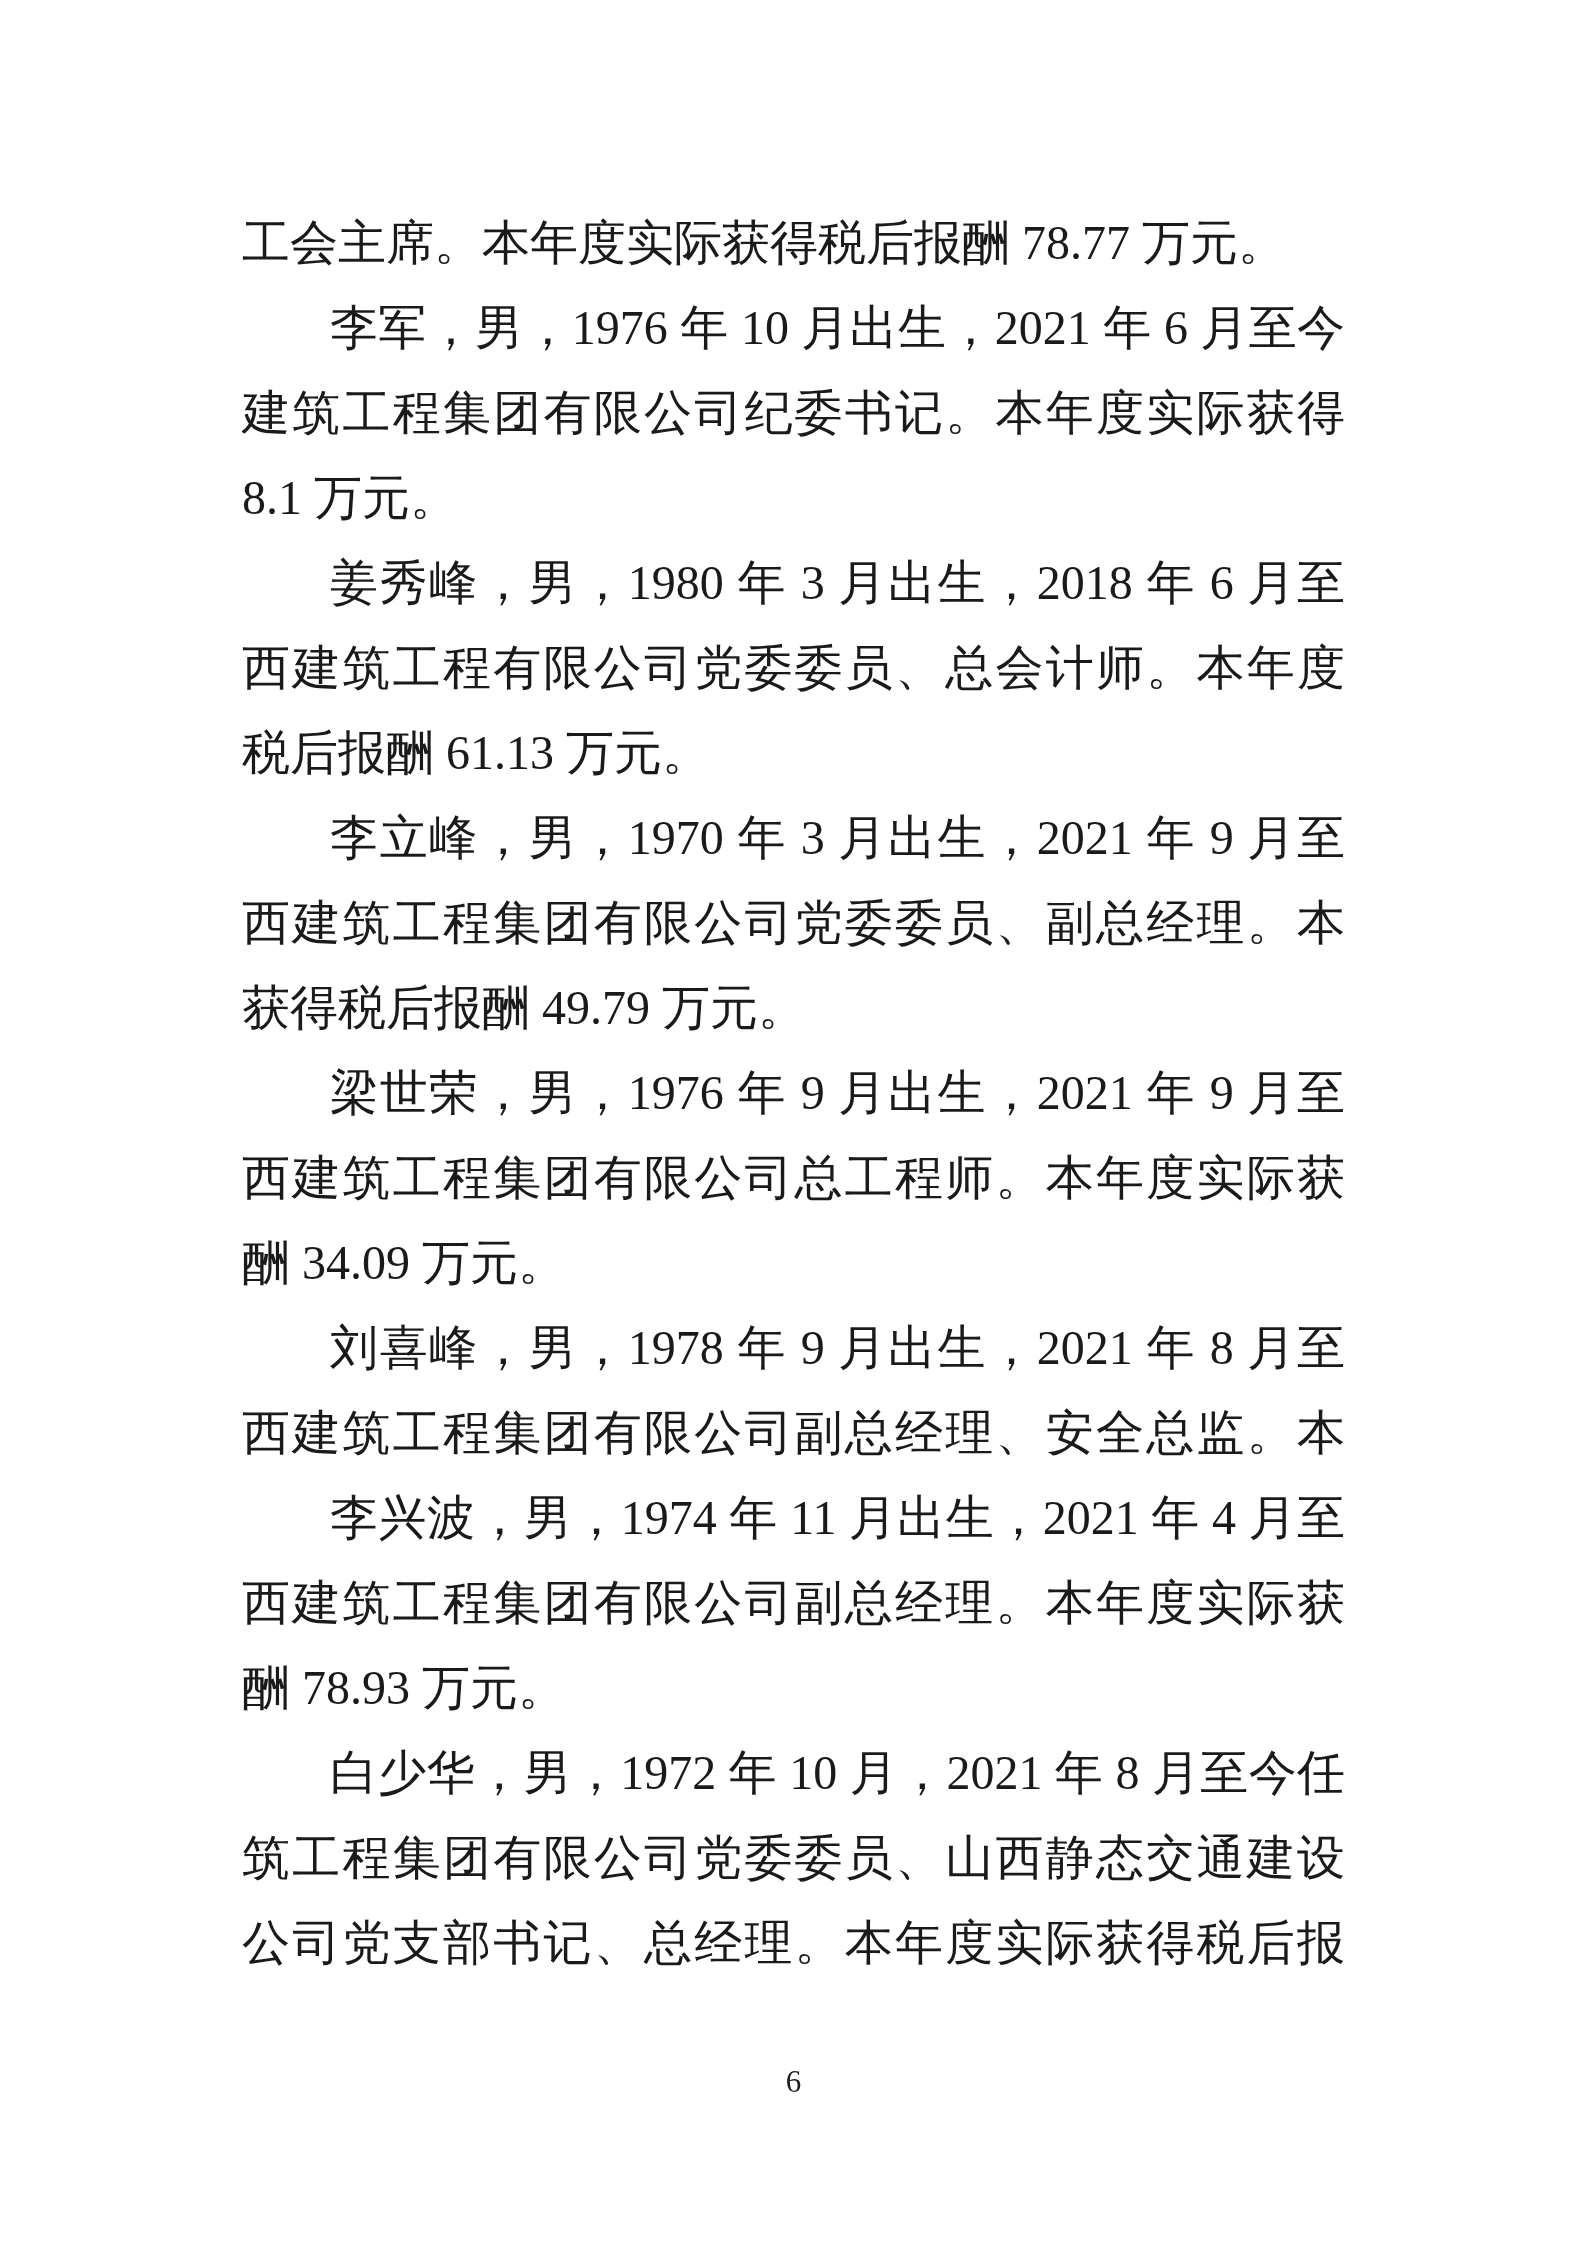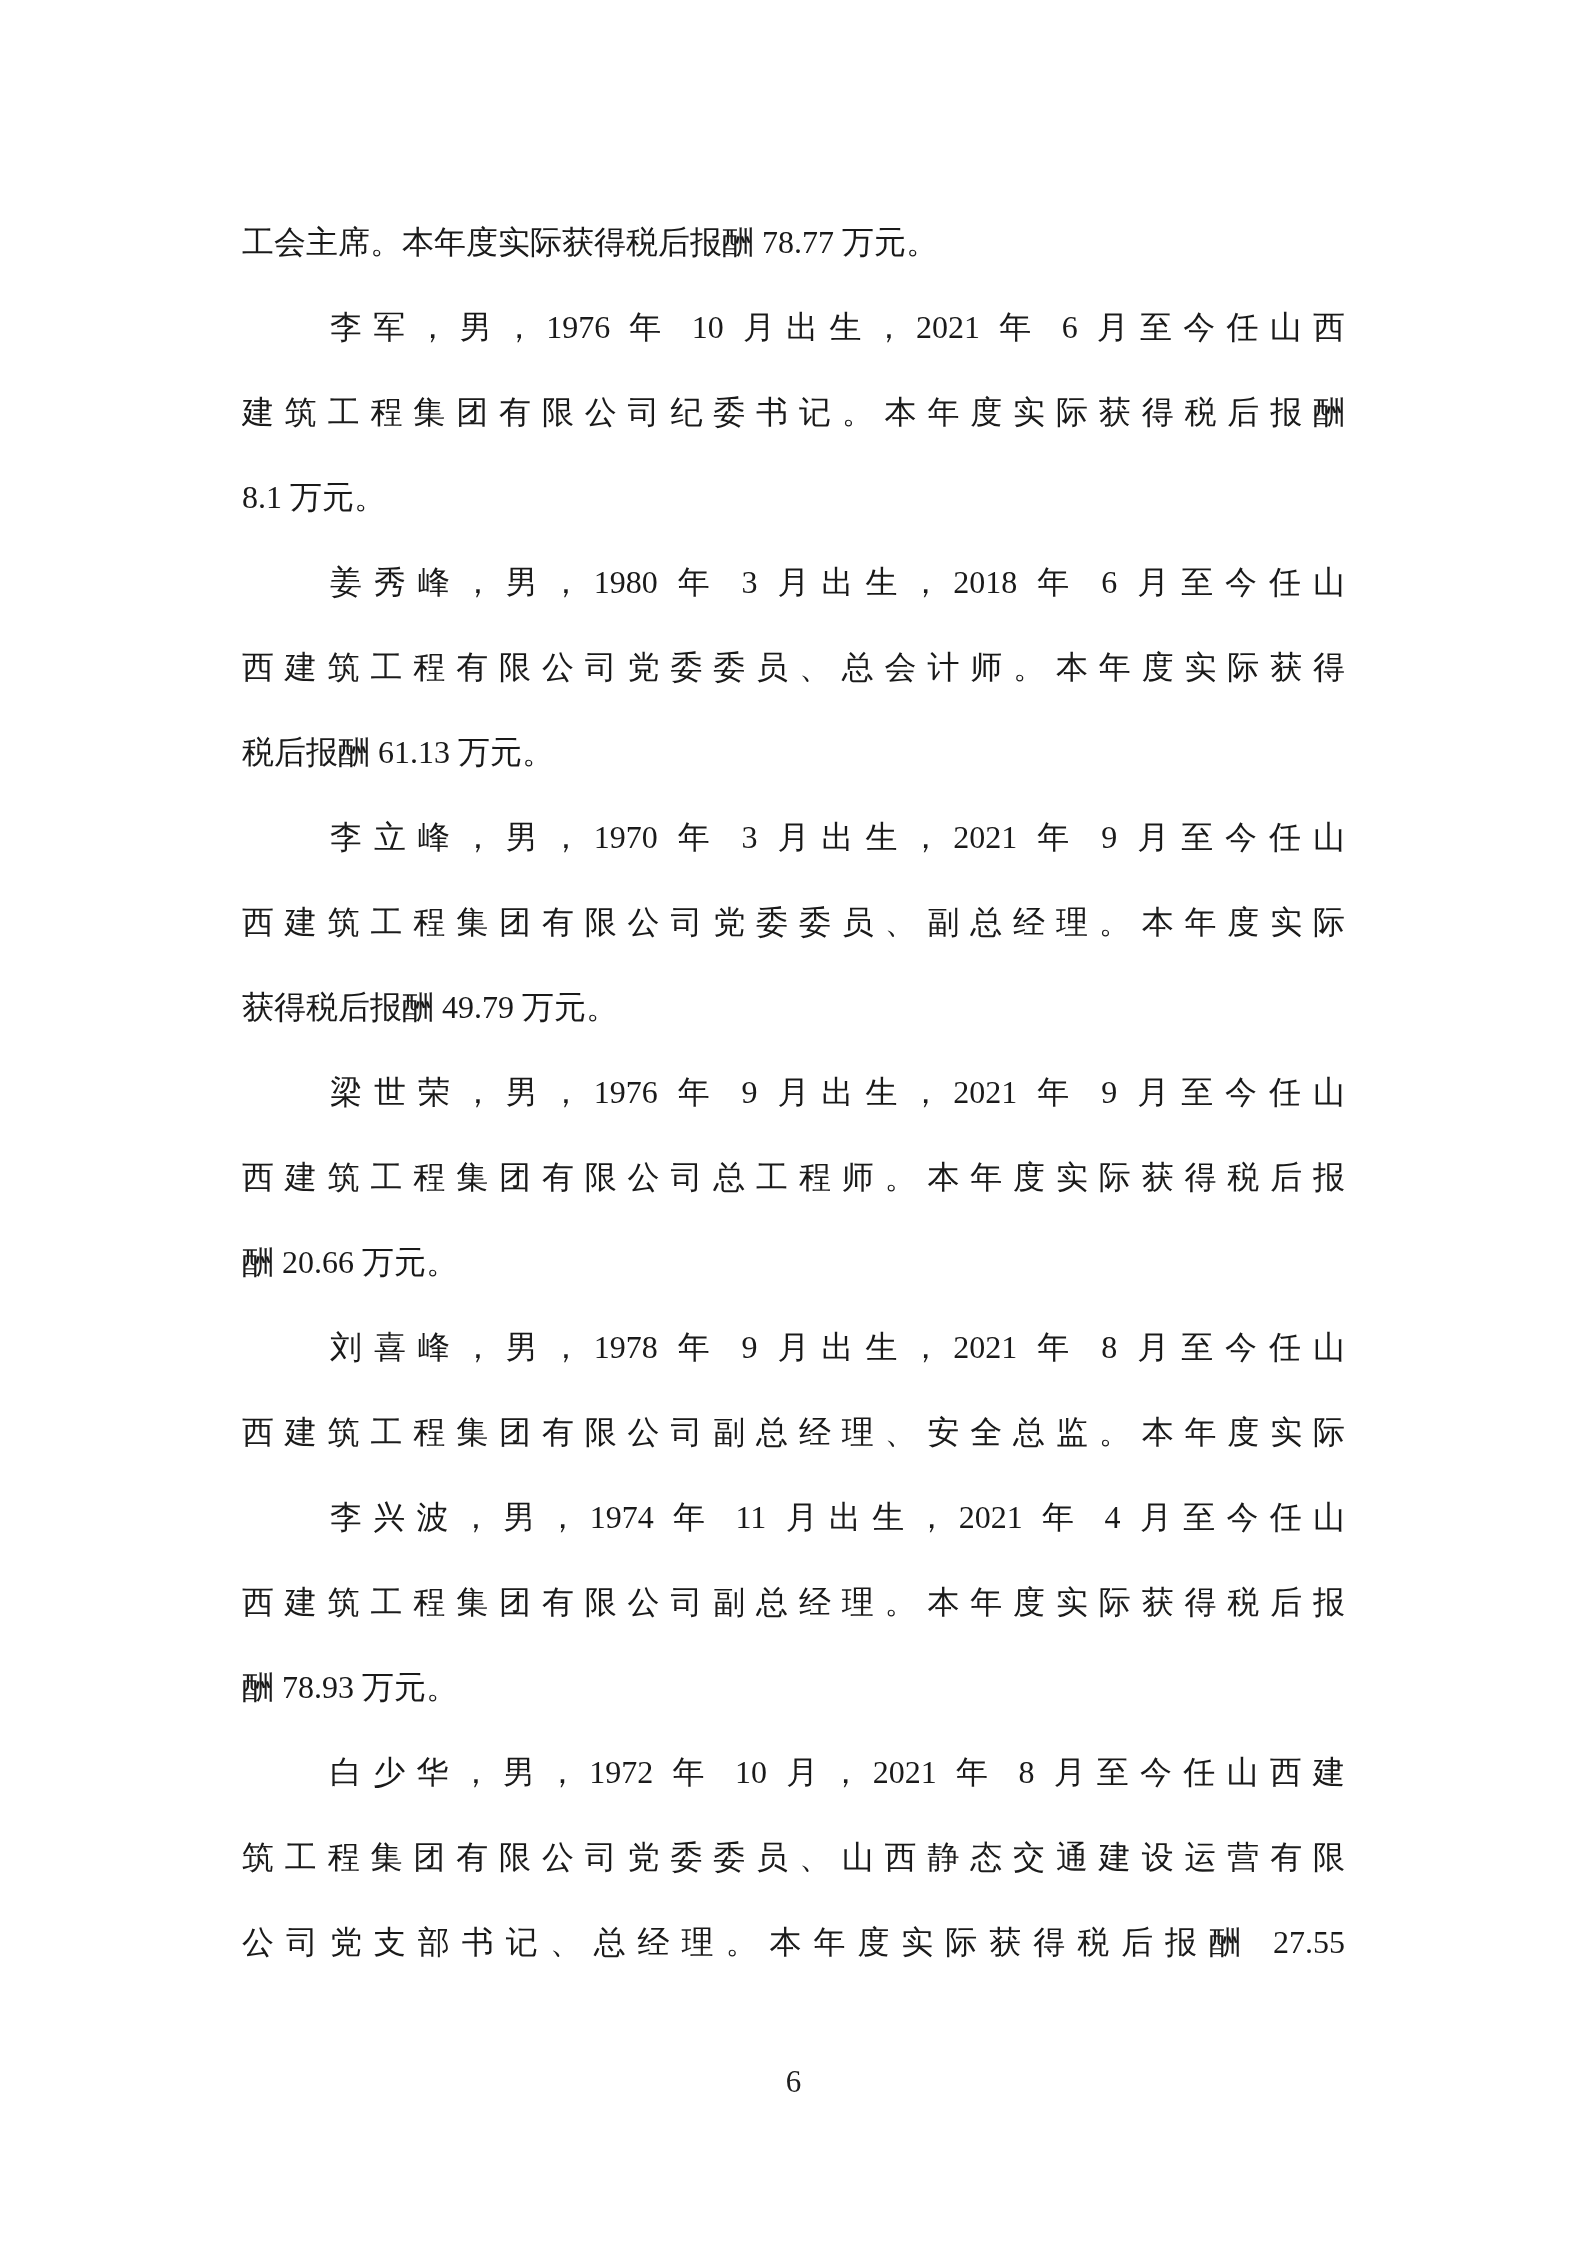"工会主席。本年度实际获得税后报酬 78.77 万元。" .line { font-size: 32px -> 48px }
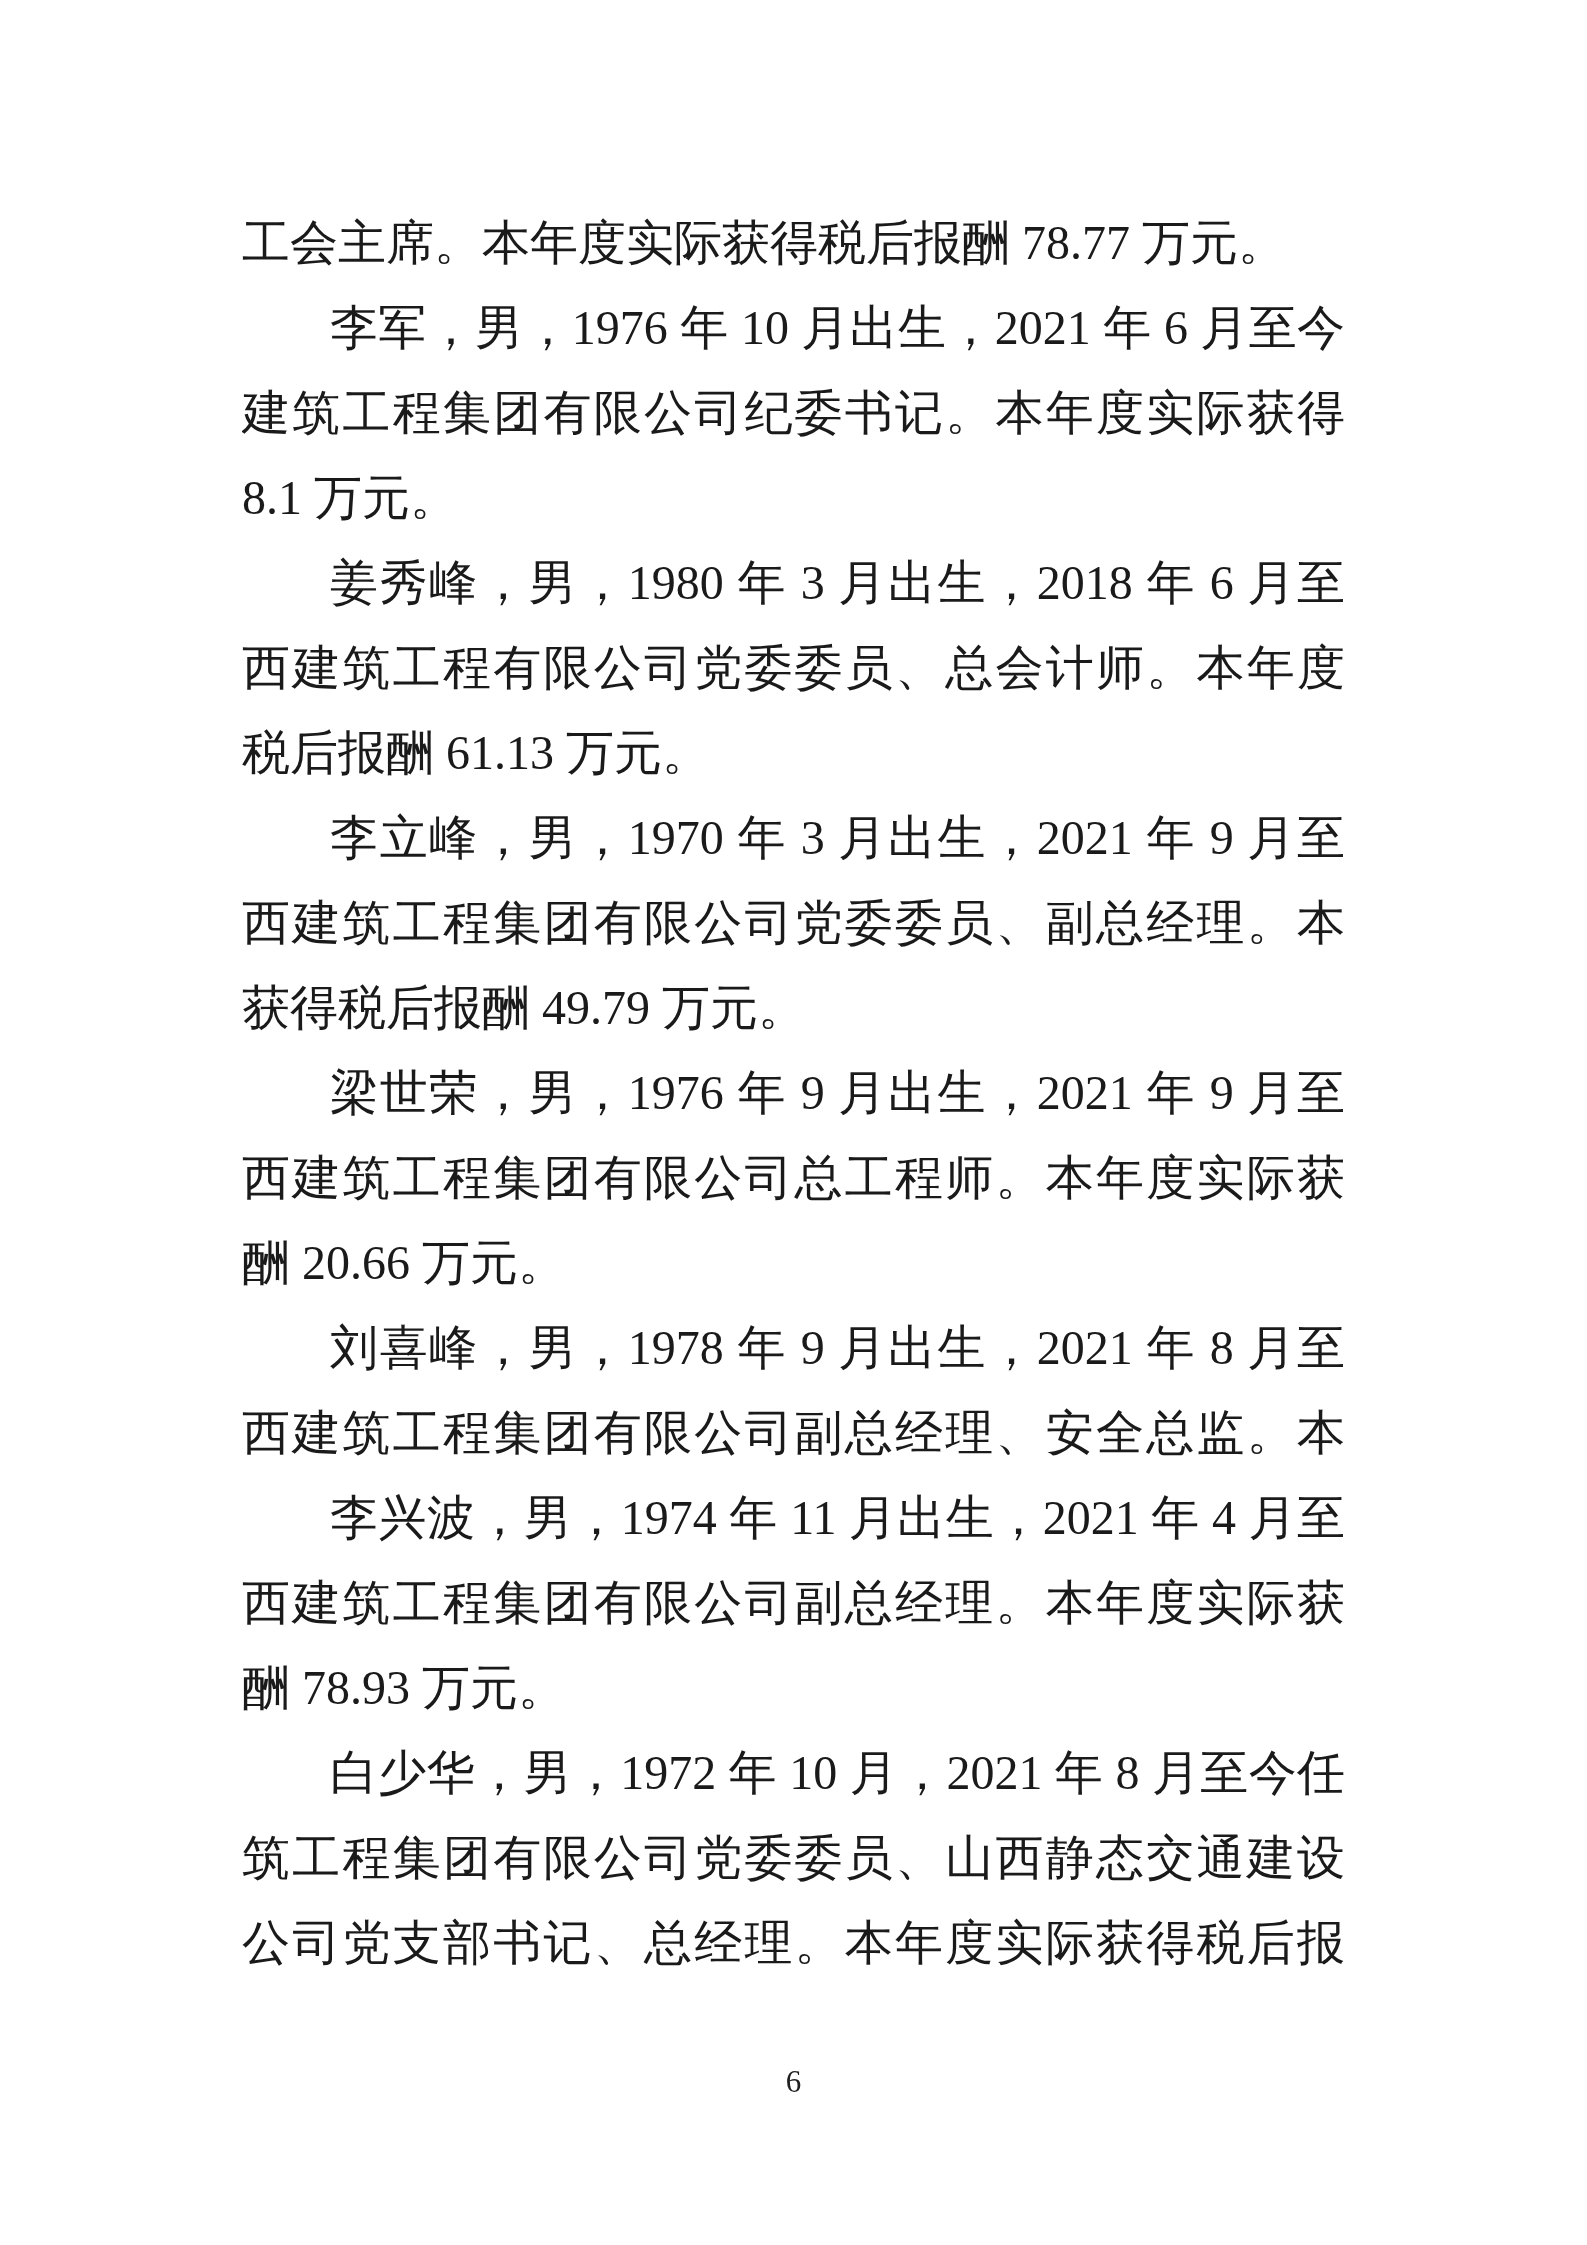"酬 20.66 万元。" div.line { text: 20.66 -> 34.09 }
